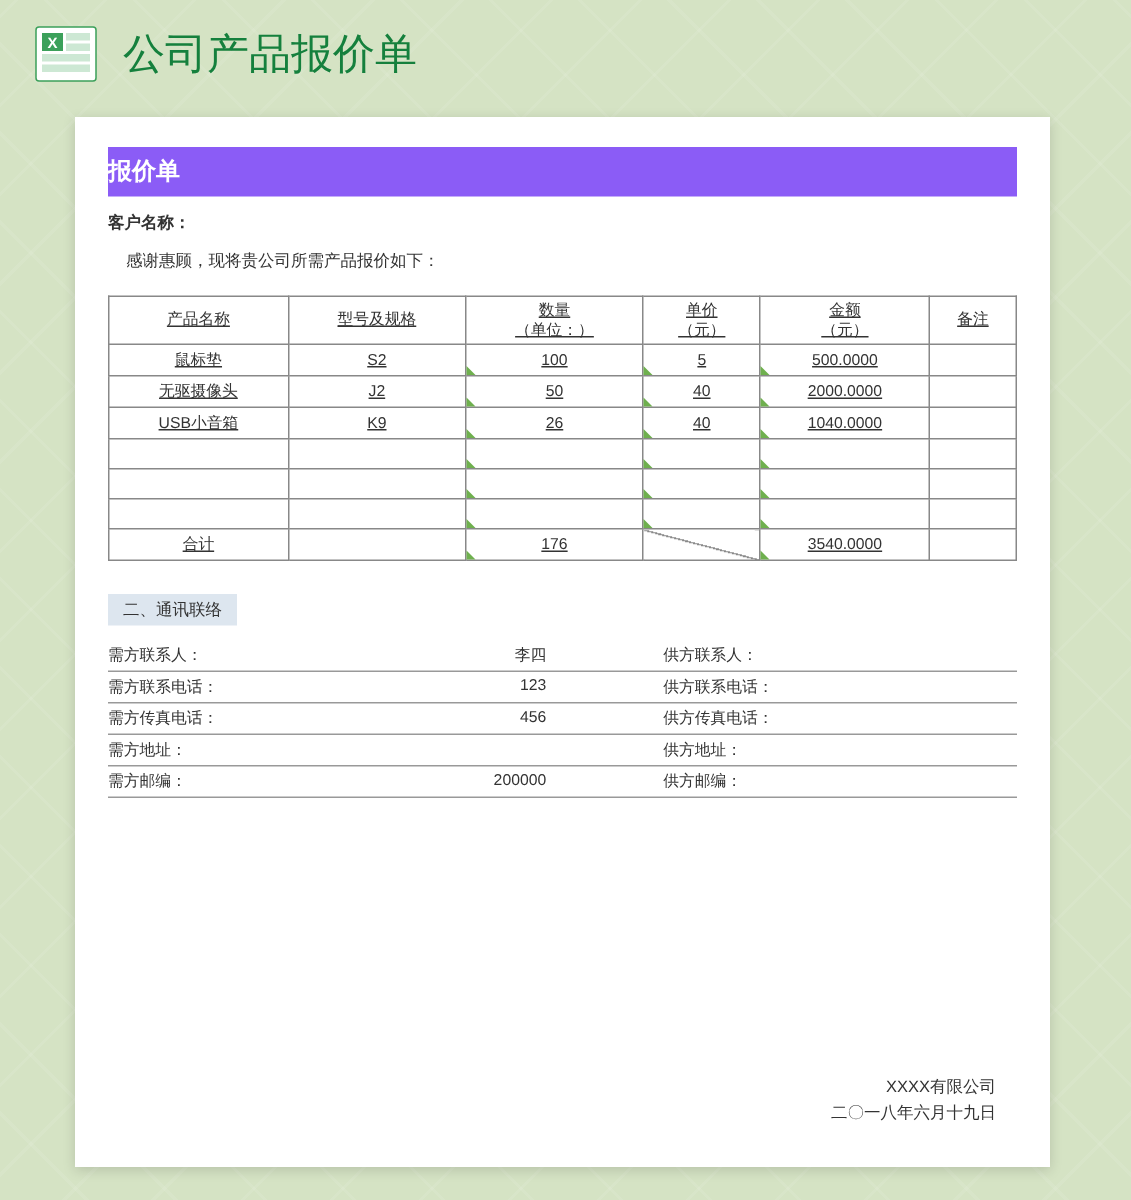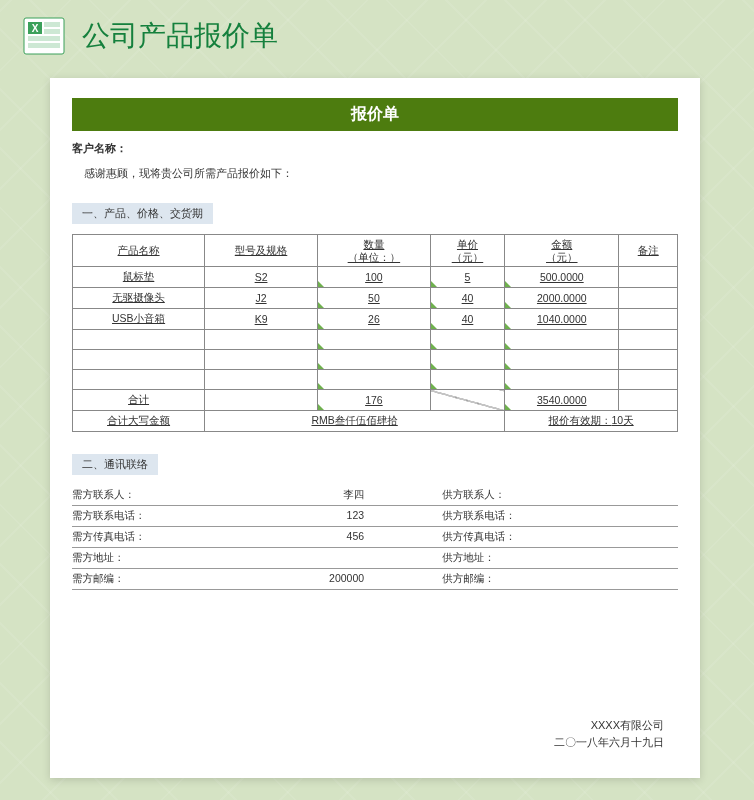"报价单" .title-bar { background: #4d7c0f -> #8b5cf6; text-align: center -> left }
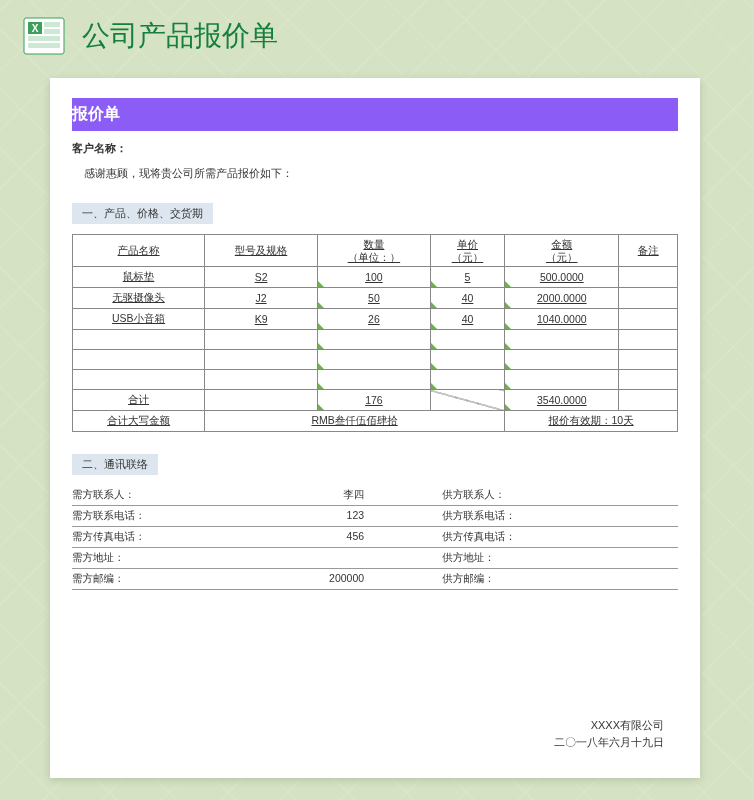"一、产品、价格、交货期" div.section-label { html: <div>一、产品、价格、交货期</div> -> none }
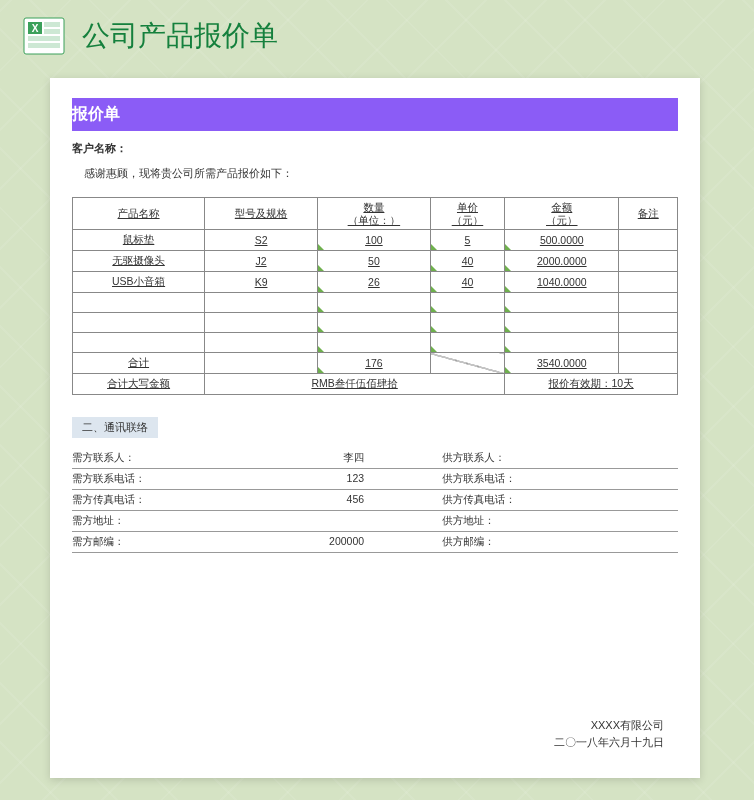"合计大写金额" tr.amount-row { html: <tr> <td>合计大写金额</td> <td>RMB叁仟伍佰肆拾</td> <td><span>报价有效期：</span><span>10天</span></td> </tr> -> none }
